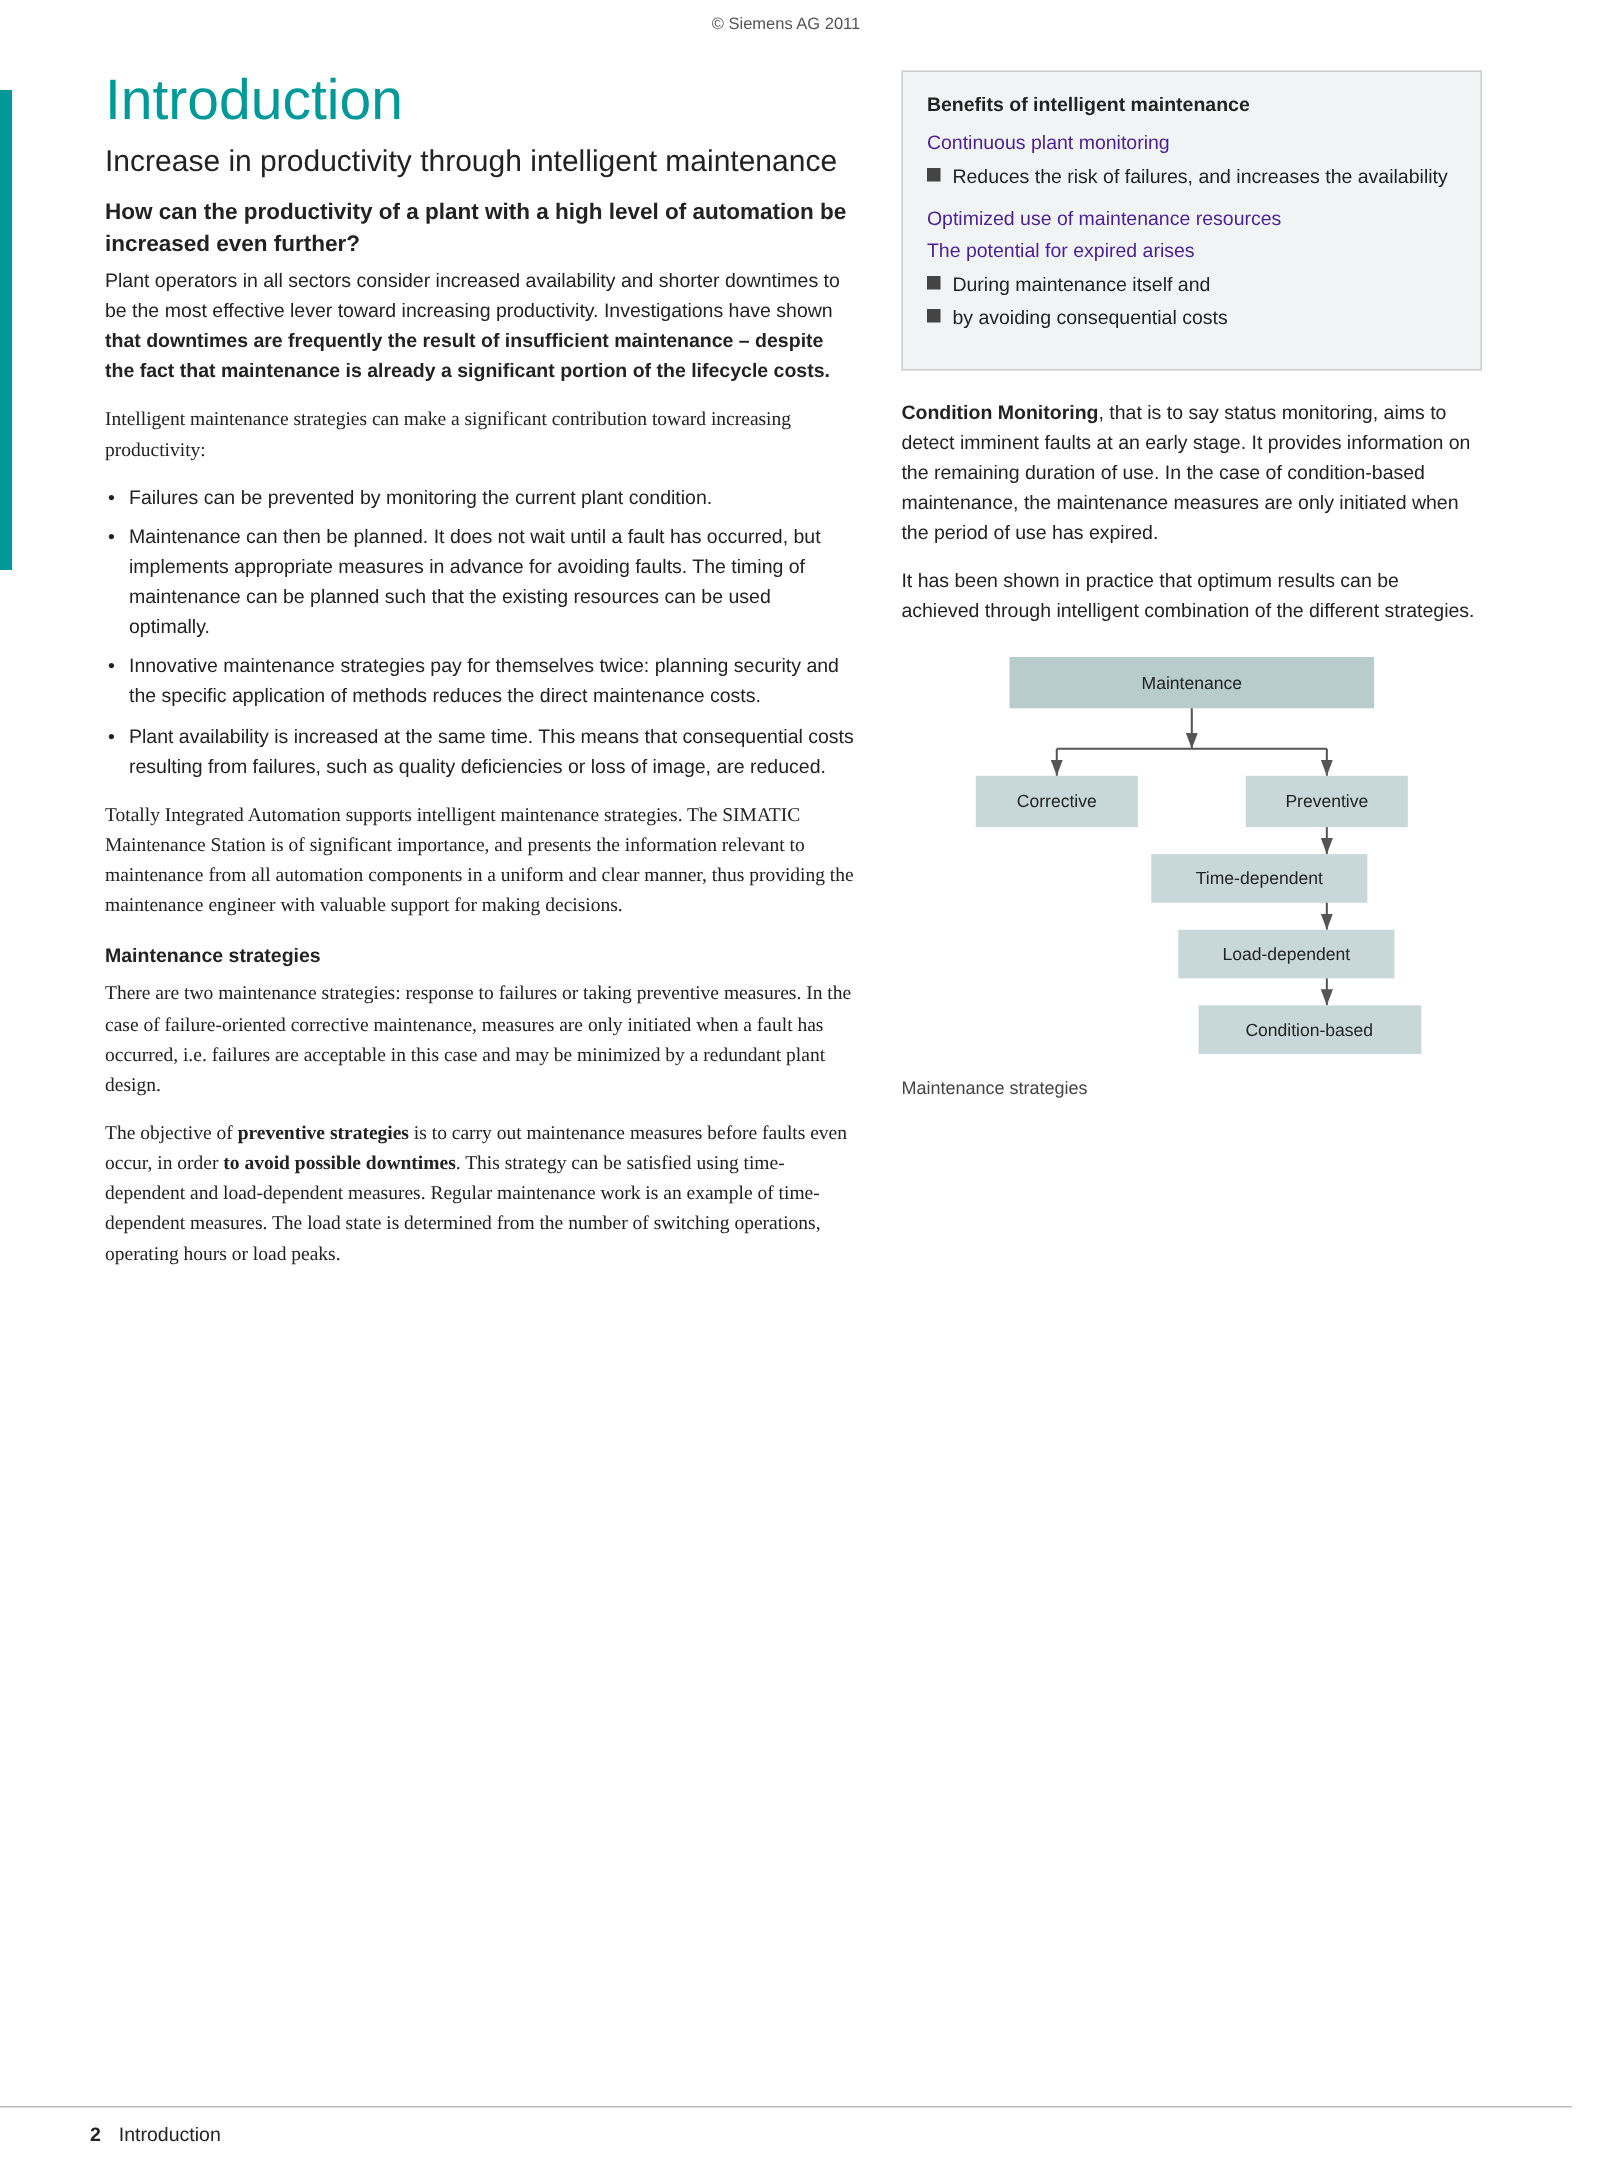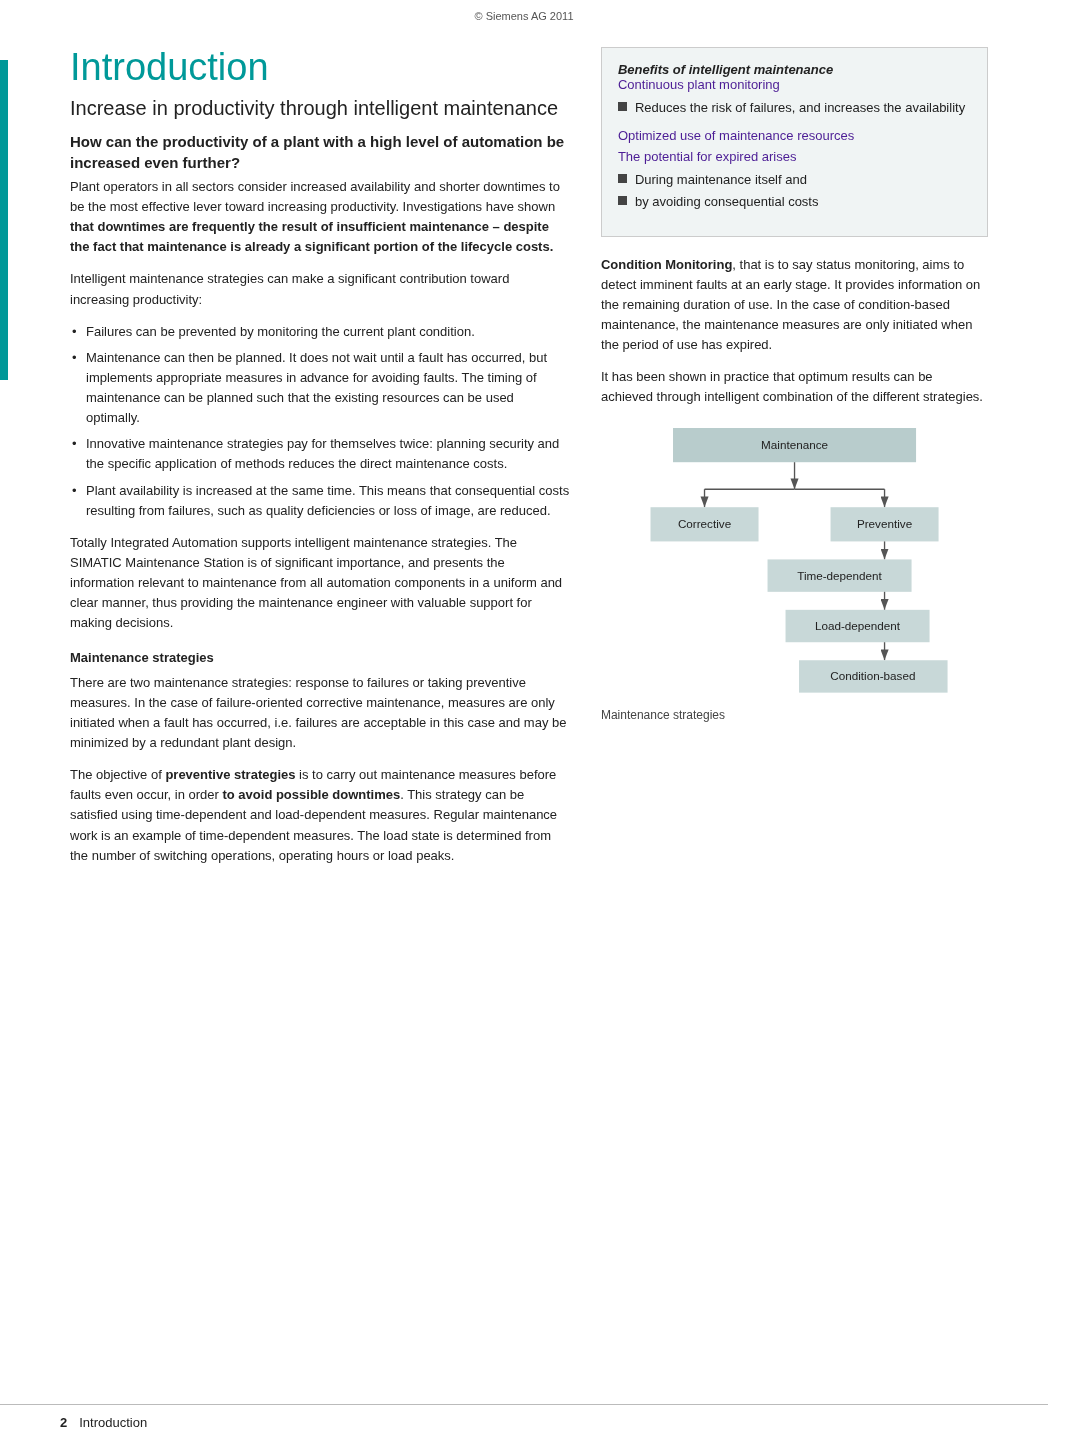"Benefits of intelligent maintenance" .benefits-box-title { font-style: italic -> none; margin-bottom: none -> 10px }
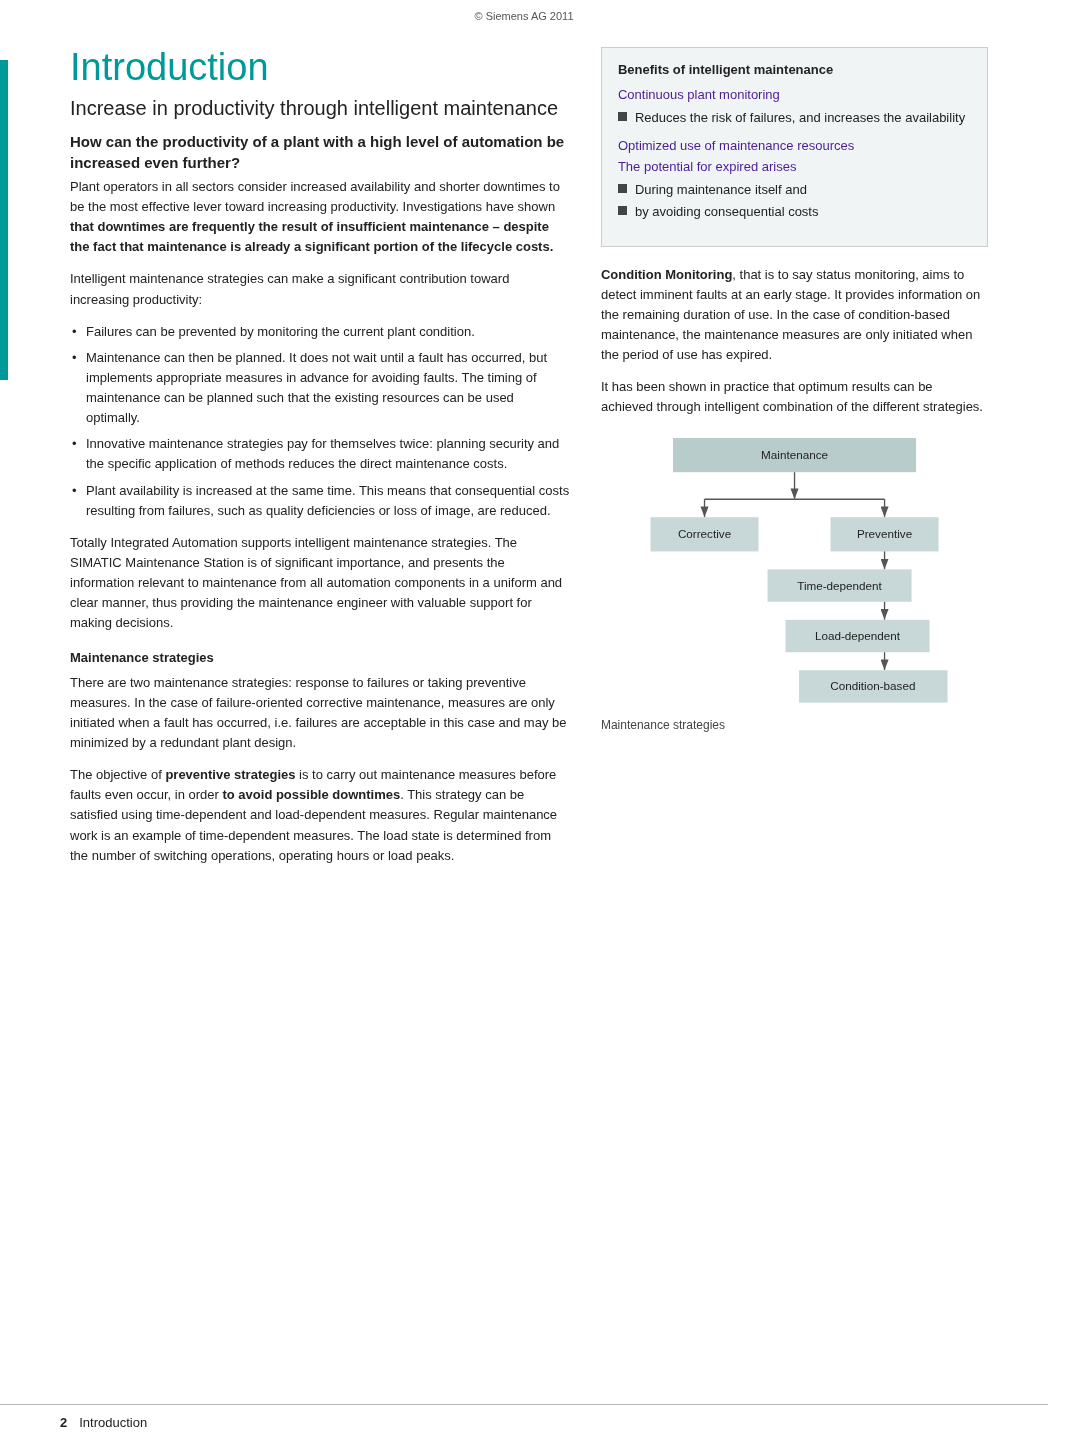"Intelligent maintenance strategies can" .normal-para { font-family: none -> Liberation Serif, serif }
